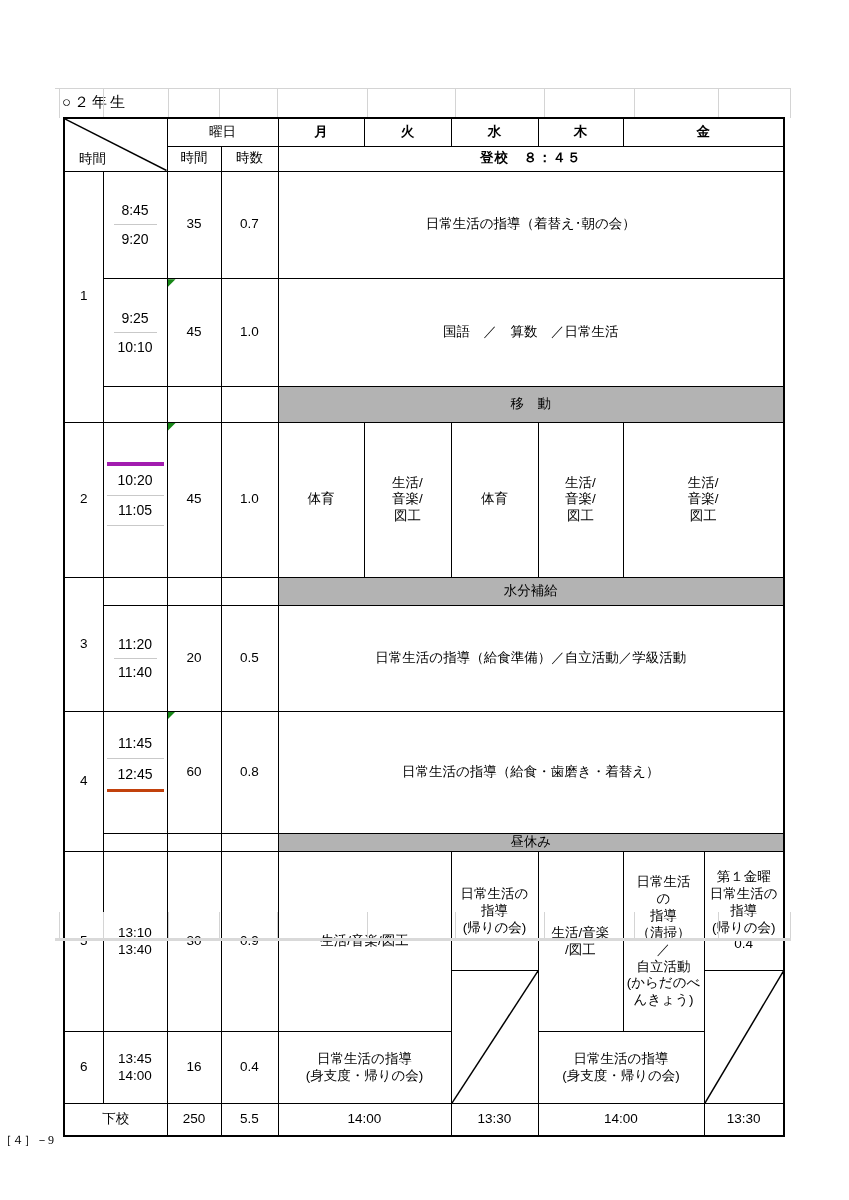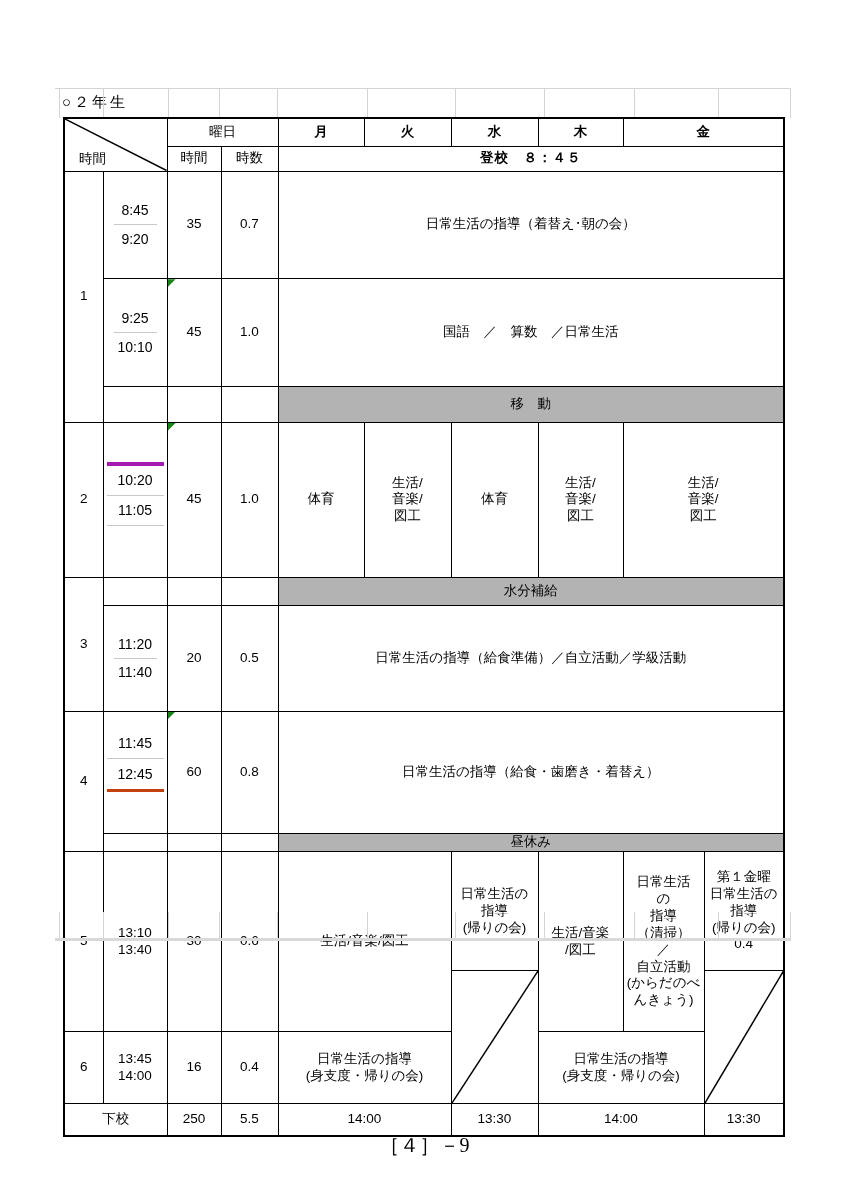"0.6" td.num { text: 0.6 -> 0.9 }
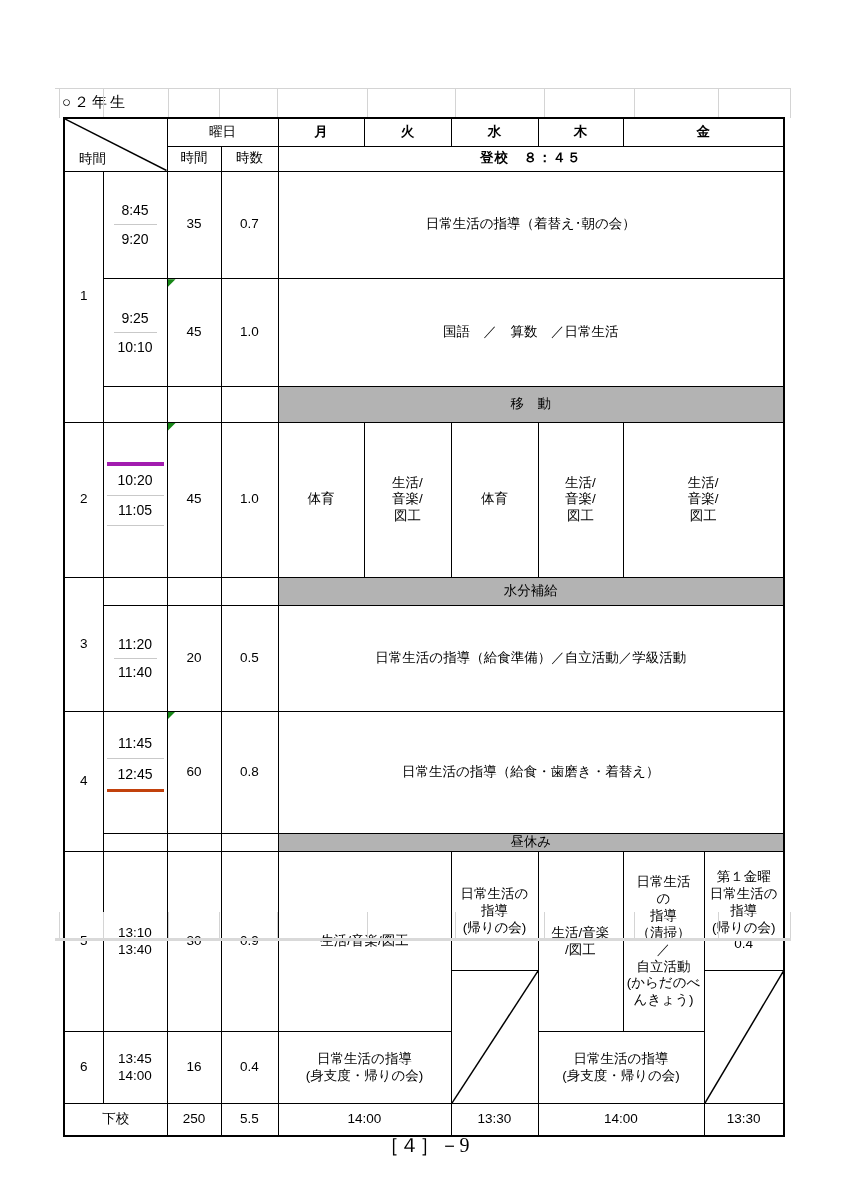"［４］－9" .footer { font-size: 20px -> 12px; text-align: center -> none }
